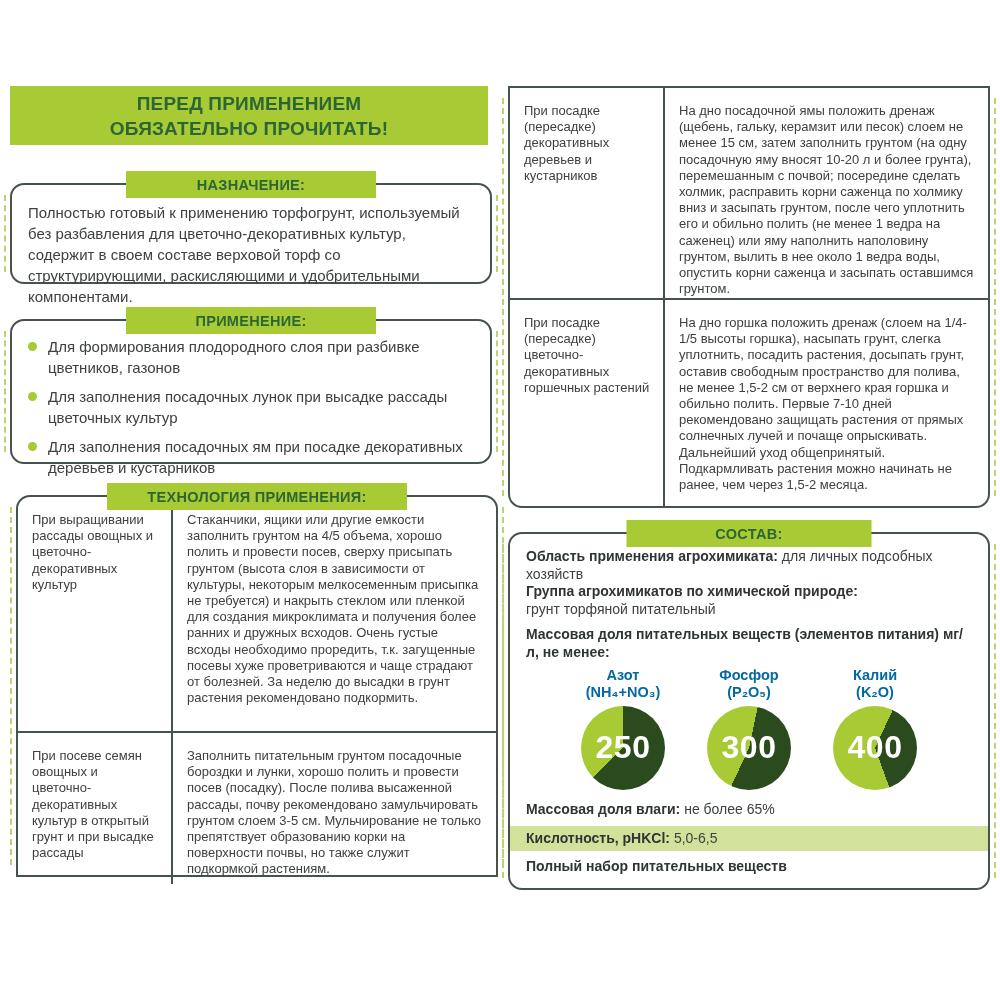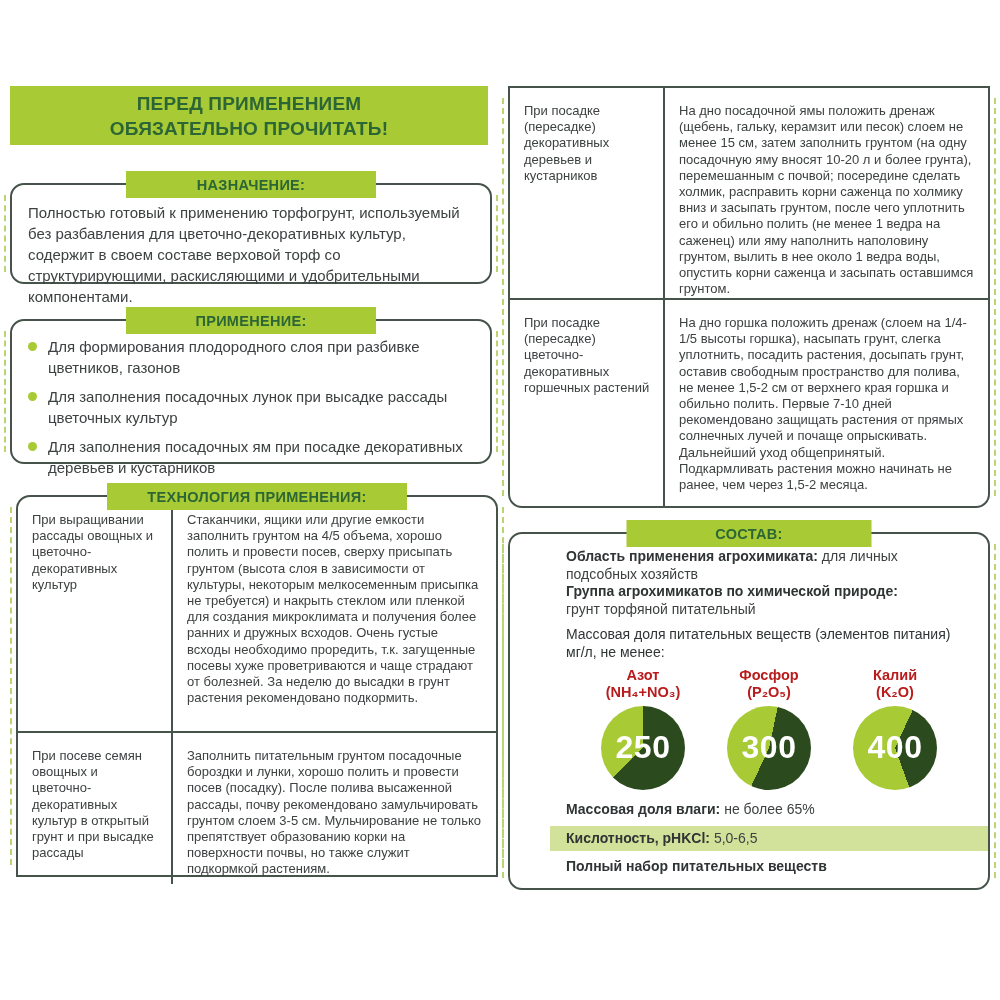"Область применения агрохимиката: для" .sost-inner { margin-left: 32px -> none; padding: 14px 16px 0 24px -> 14px 16px 0 16px }
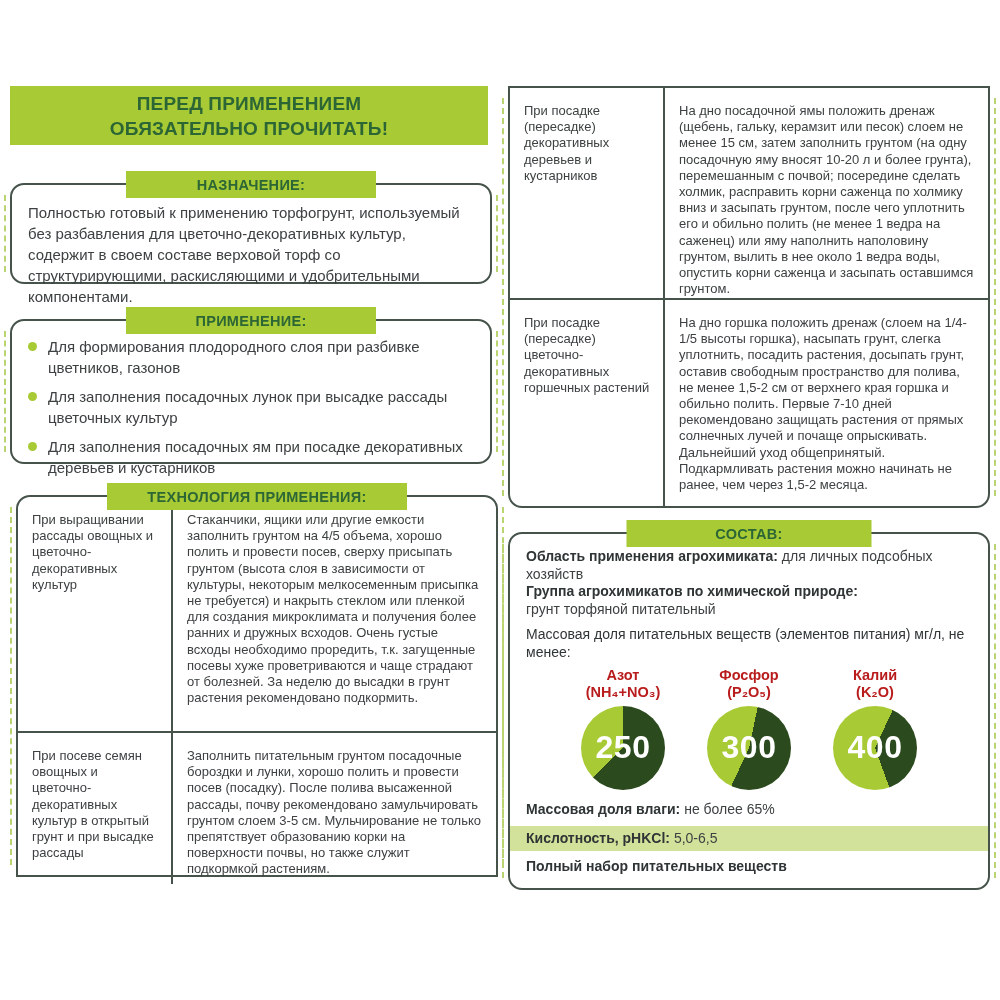"Массовая доля питательных веществ" .nutrients-label { font-weight: normal -> bold }
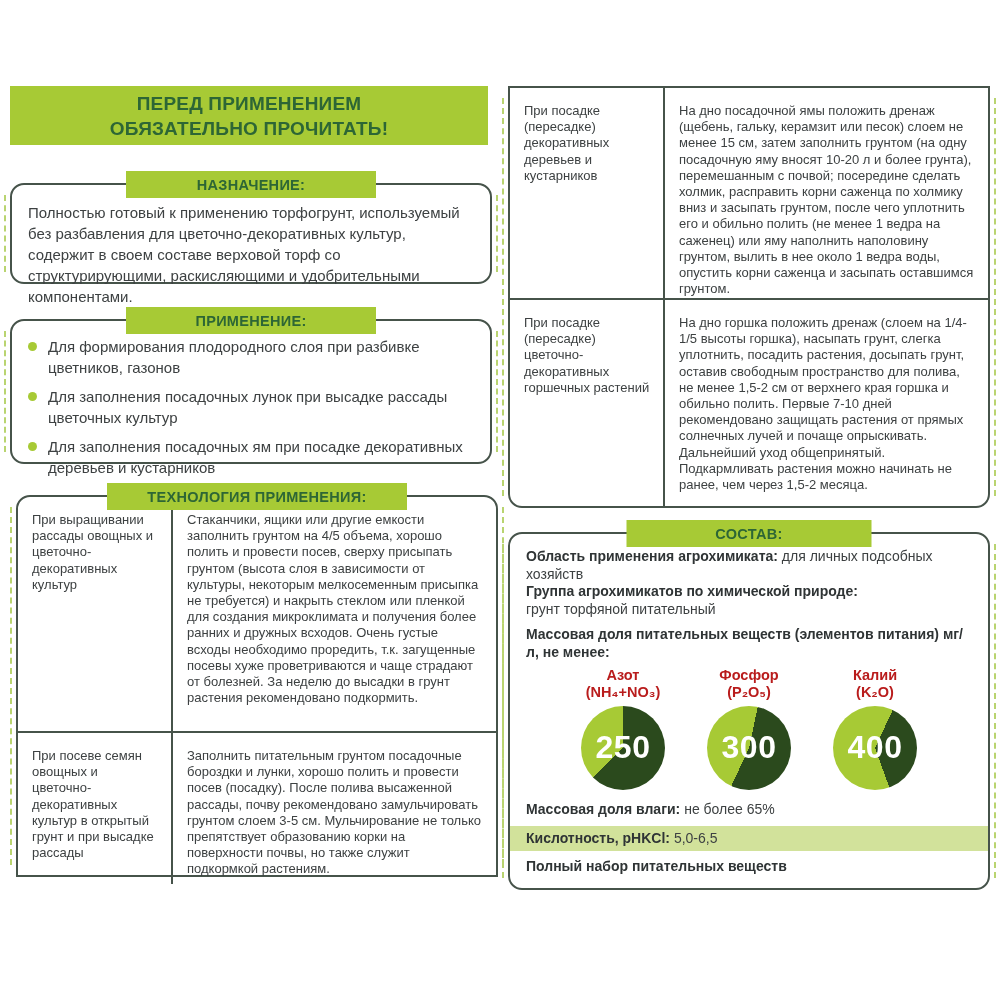"Азот" .circle-item .clabel { color: #b91c1c -> #0369a1 }
